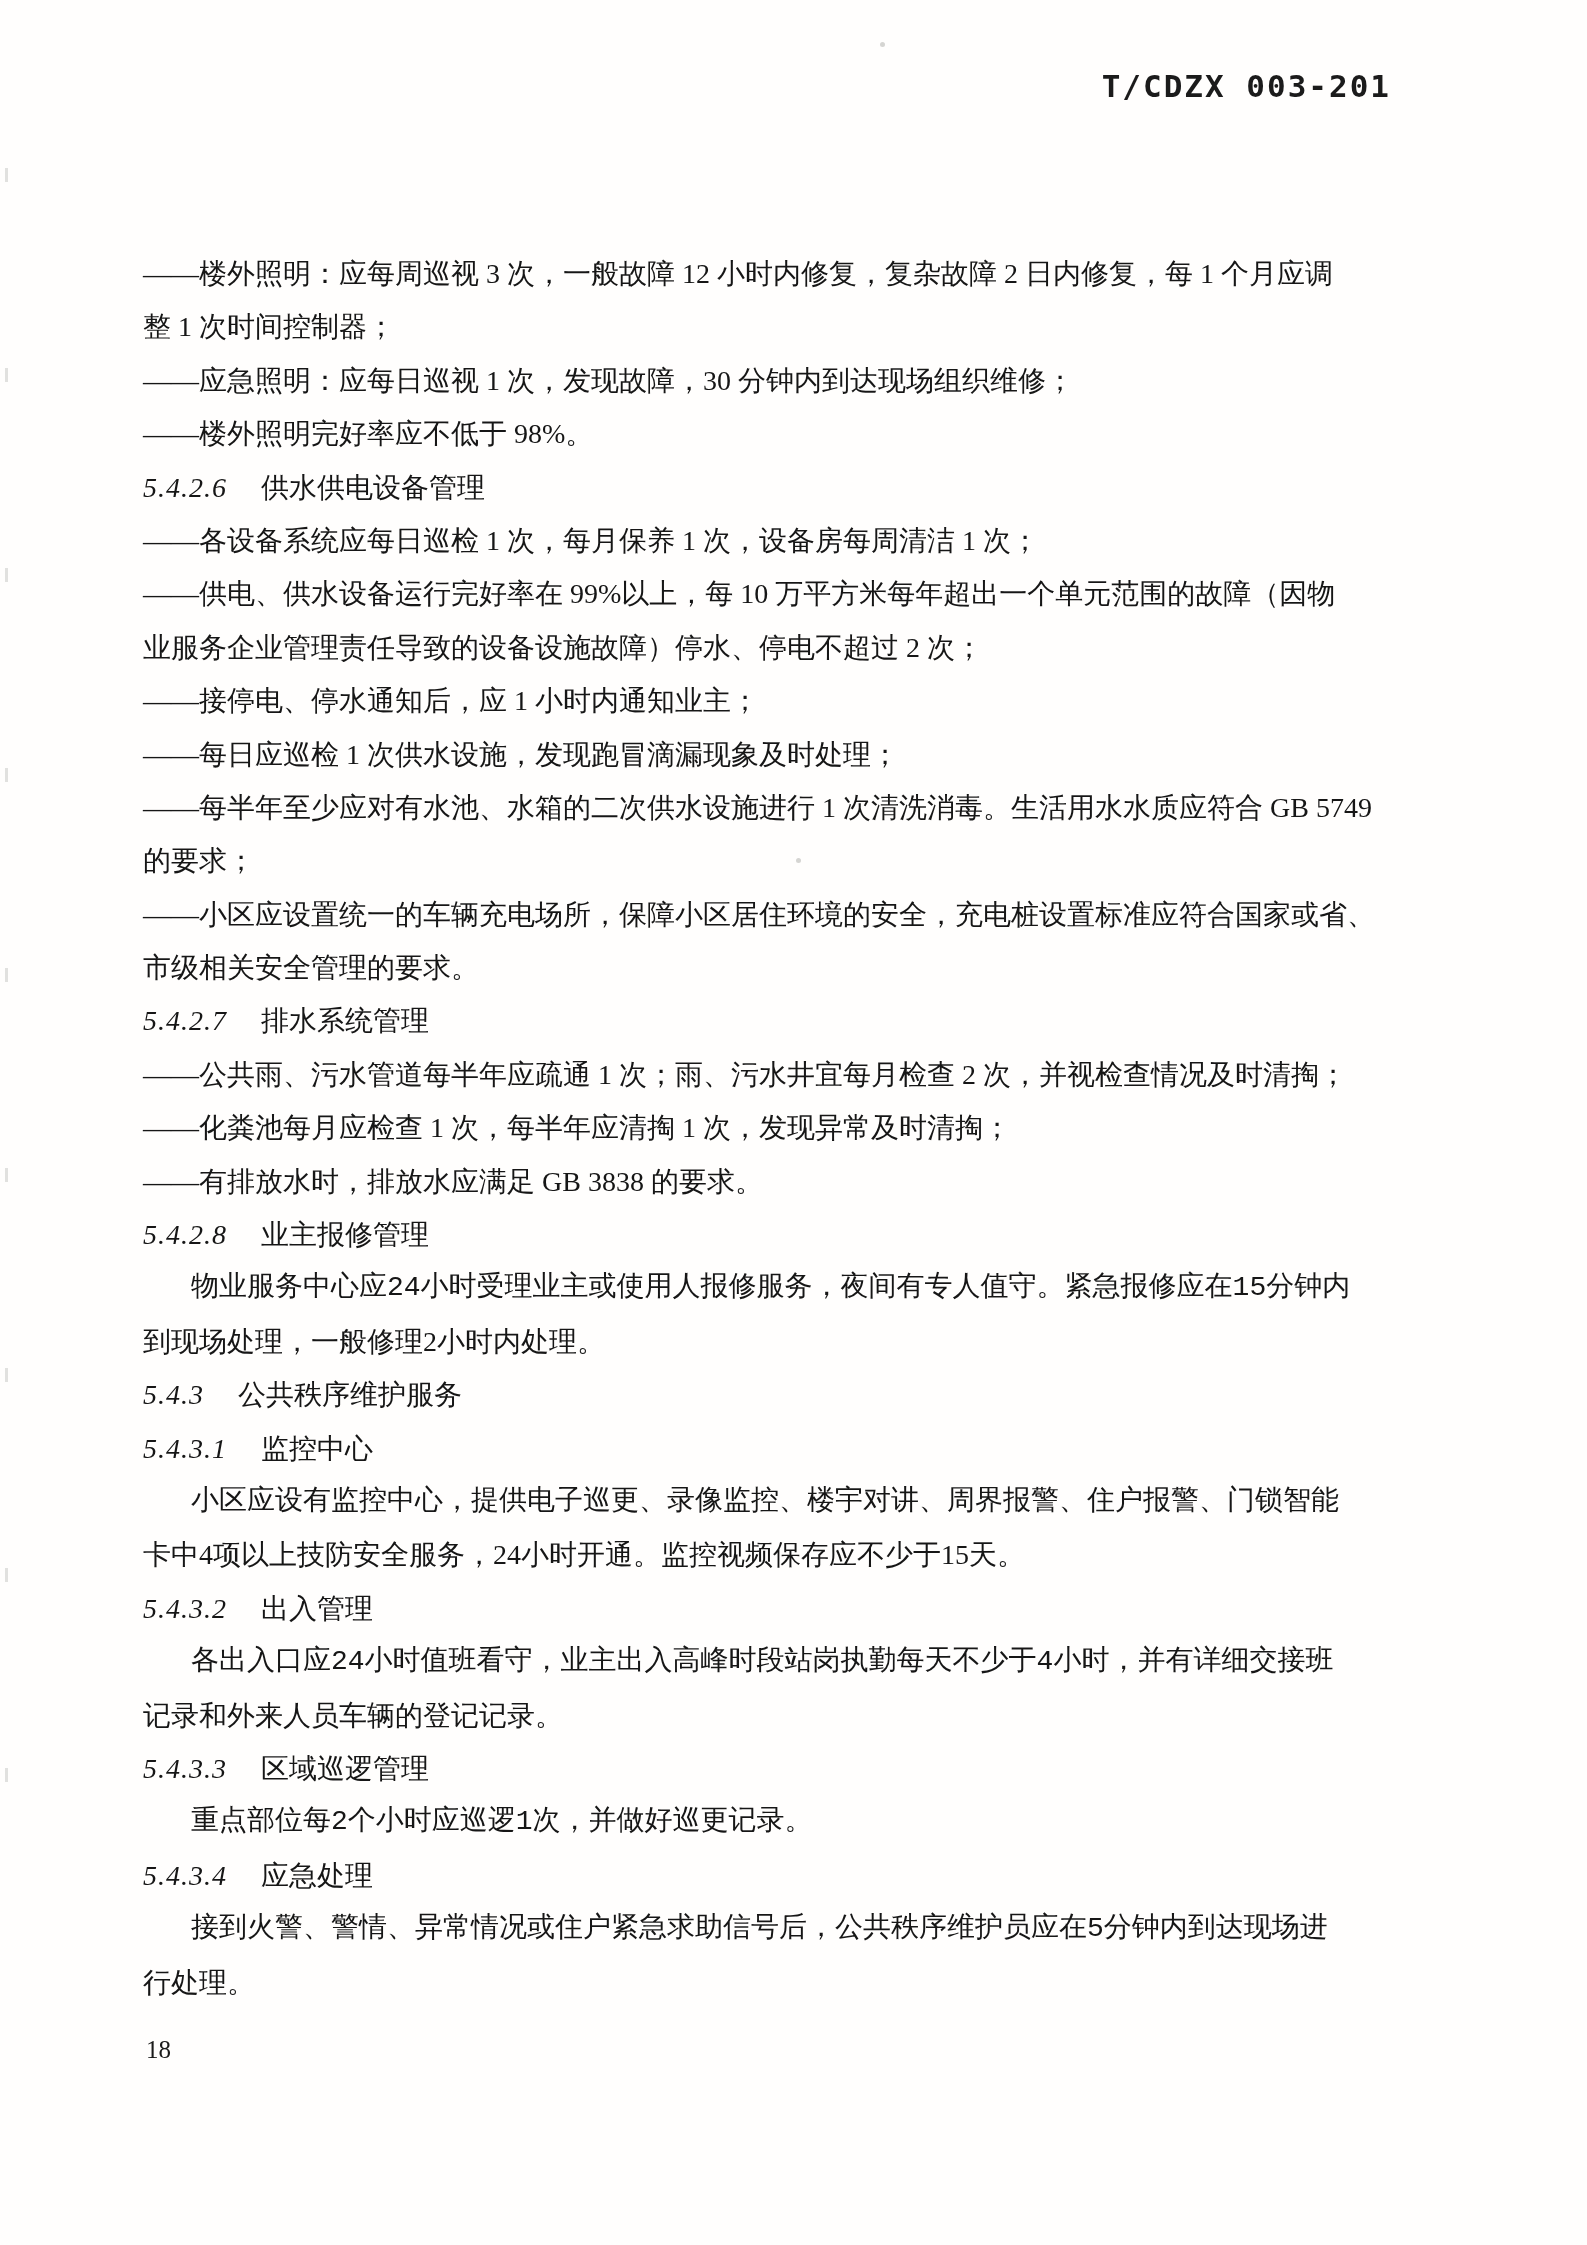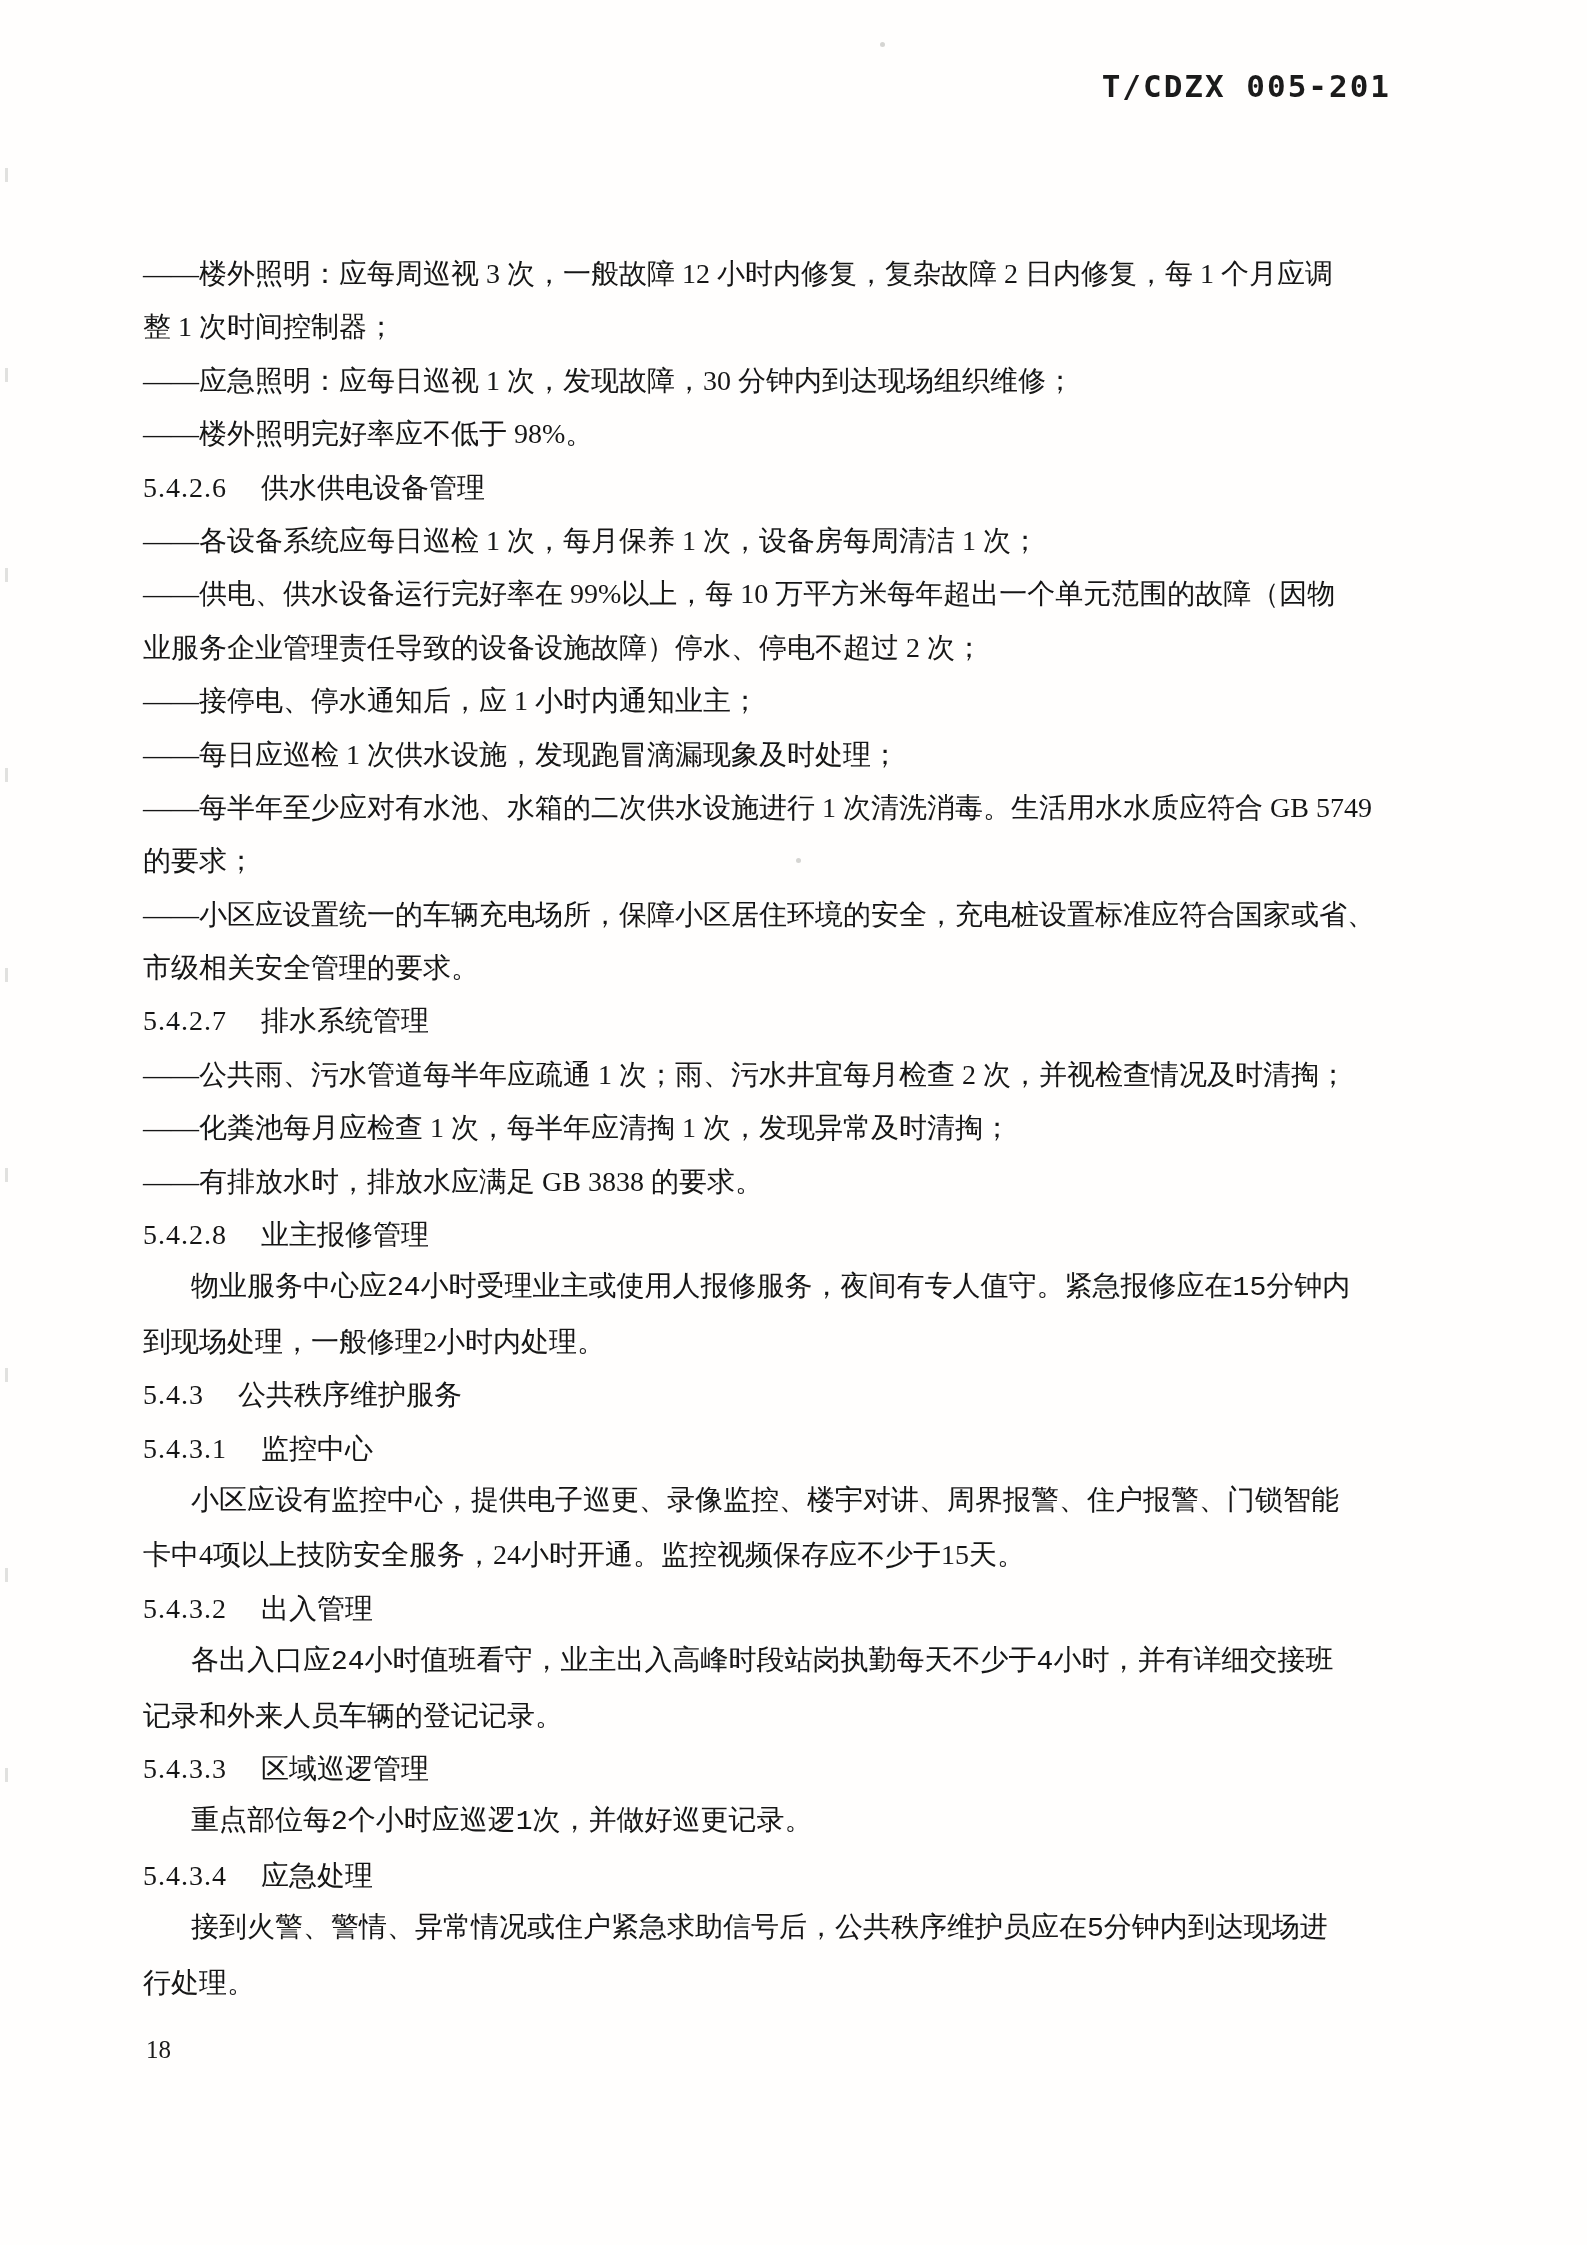"T/CDZX 005-201" div.header-code { text: 005-201 -> 003-201 }
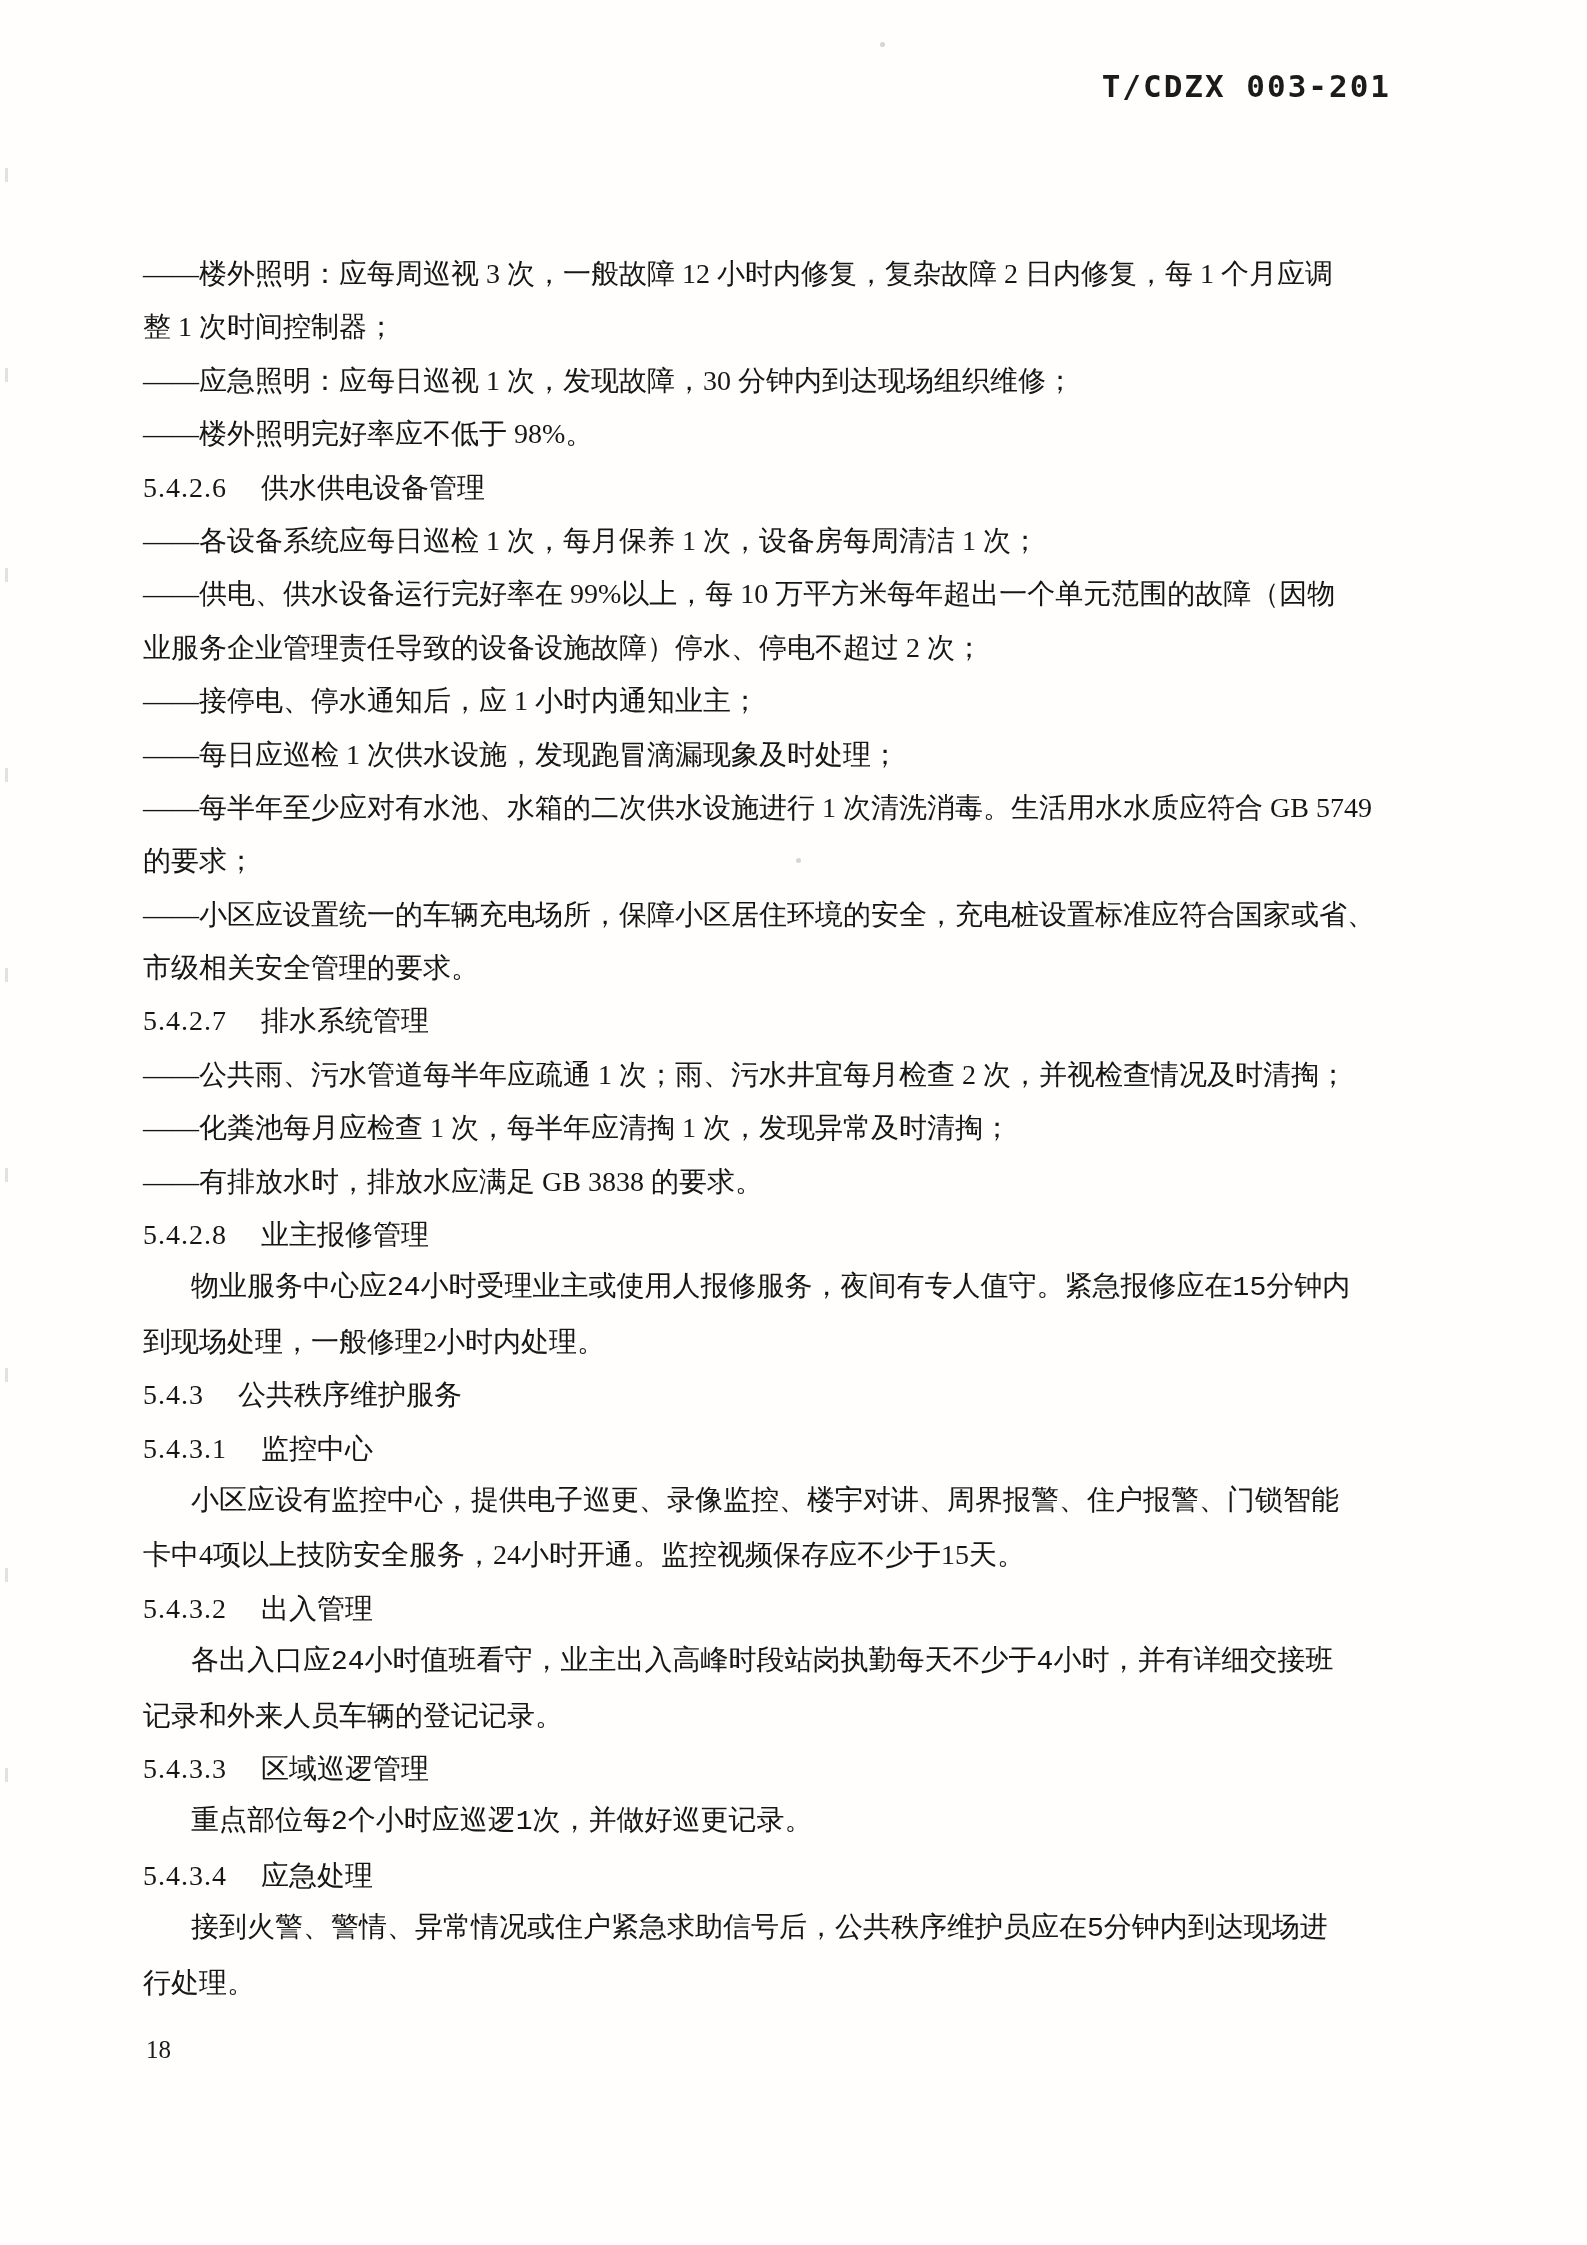"5.4.2.6" .line.heading .num { font-style: none -> italic }
